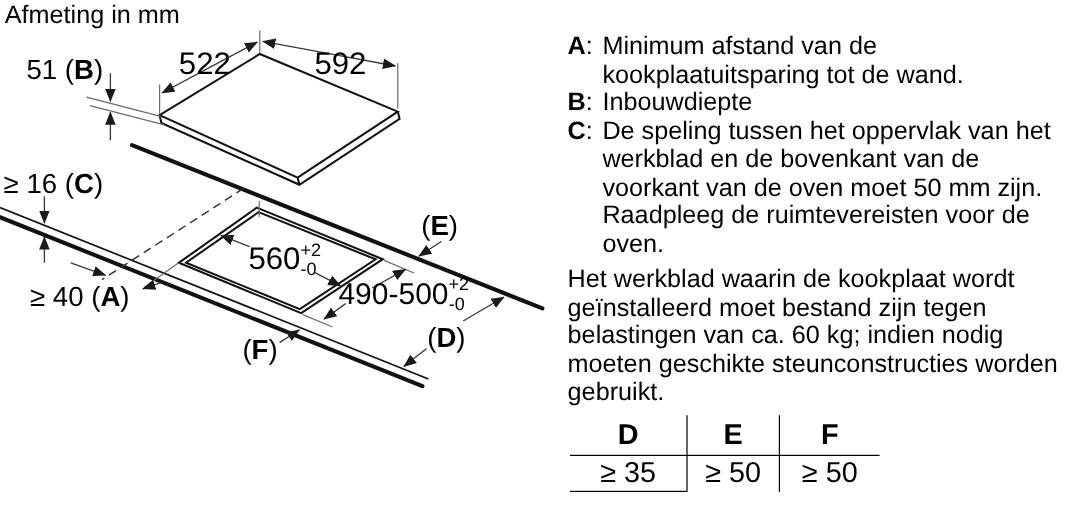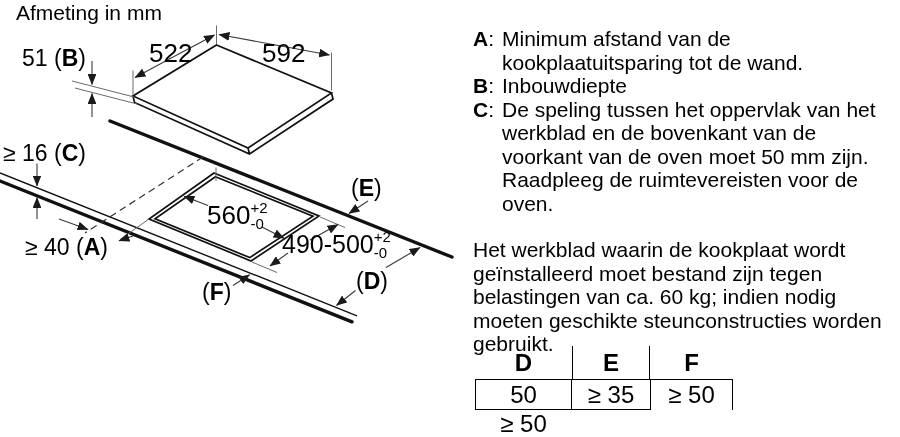"Afmeting in mm" .page-title { left: 16px -> 4px }
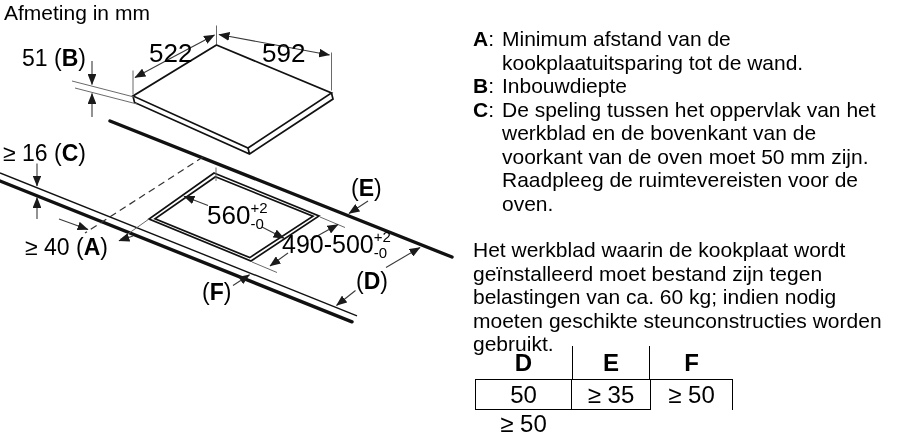"Het werkblad waarin de kookplaat" .para { margin-top: 23px -> 6px }
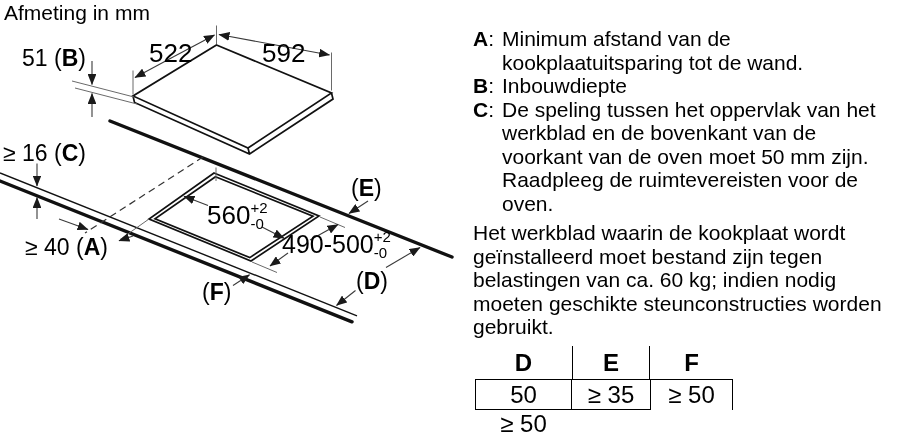"50" div.cell { html: <div>50</div> -> none }
